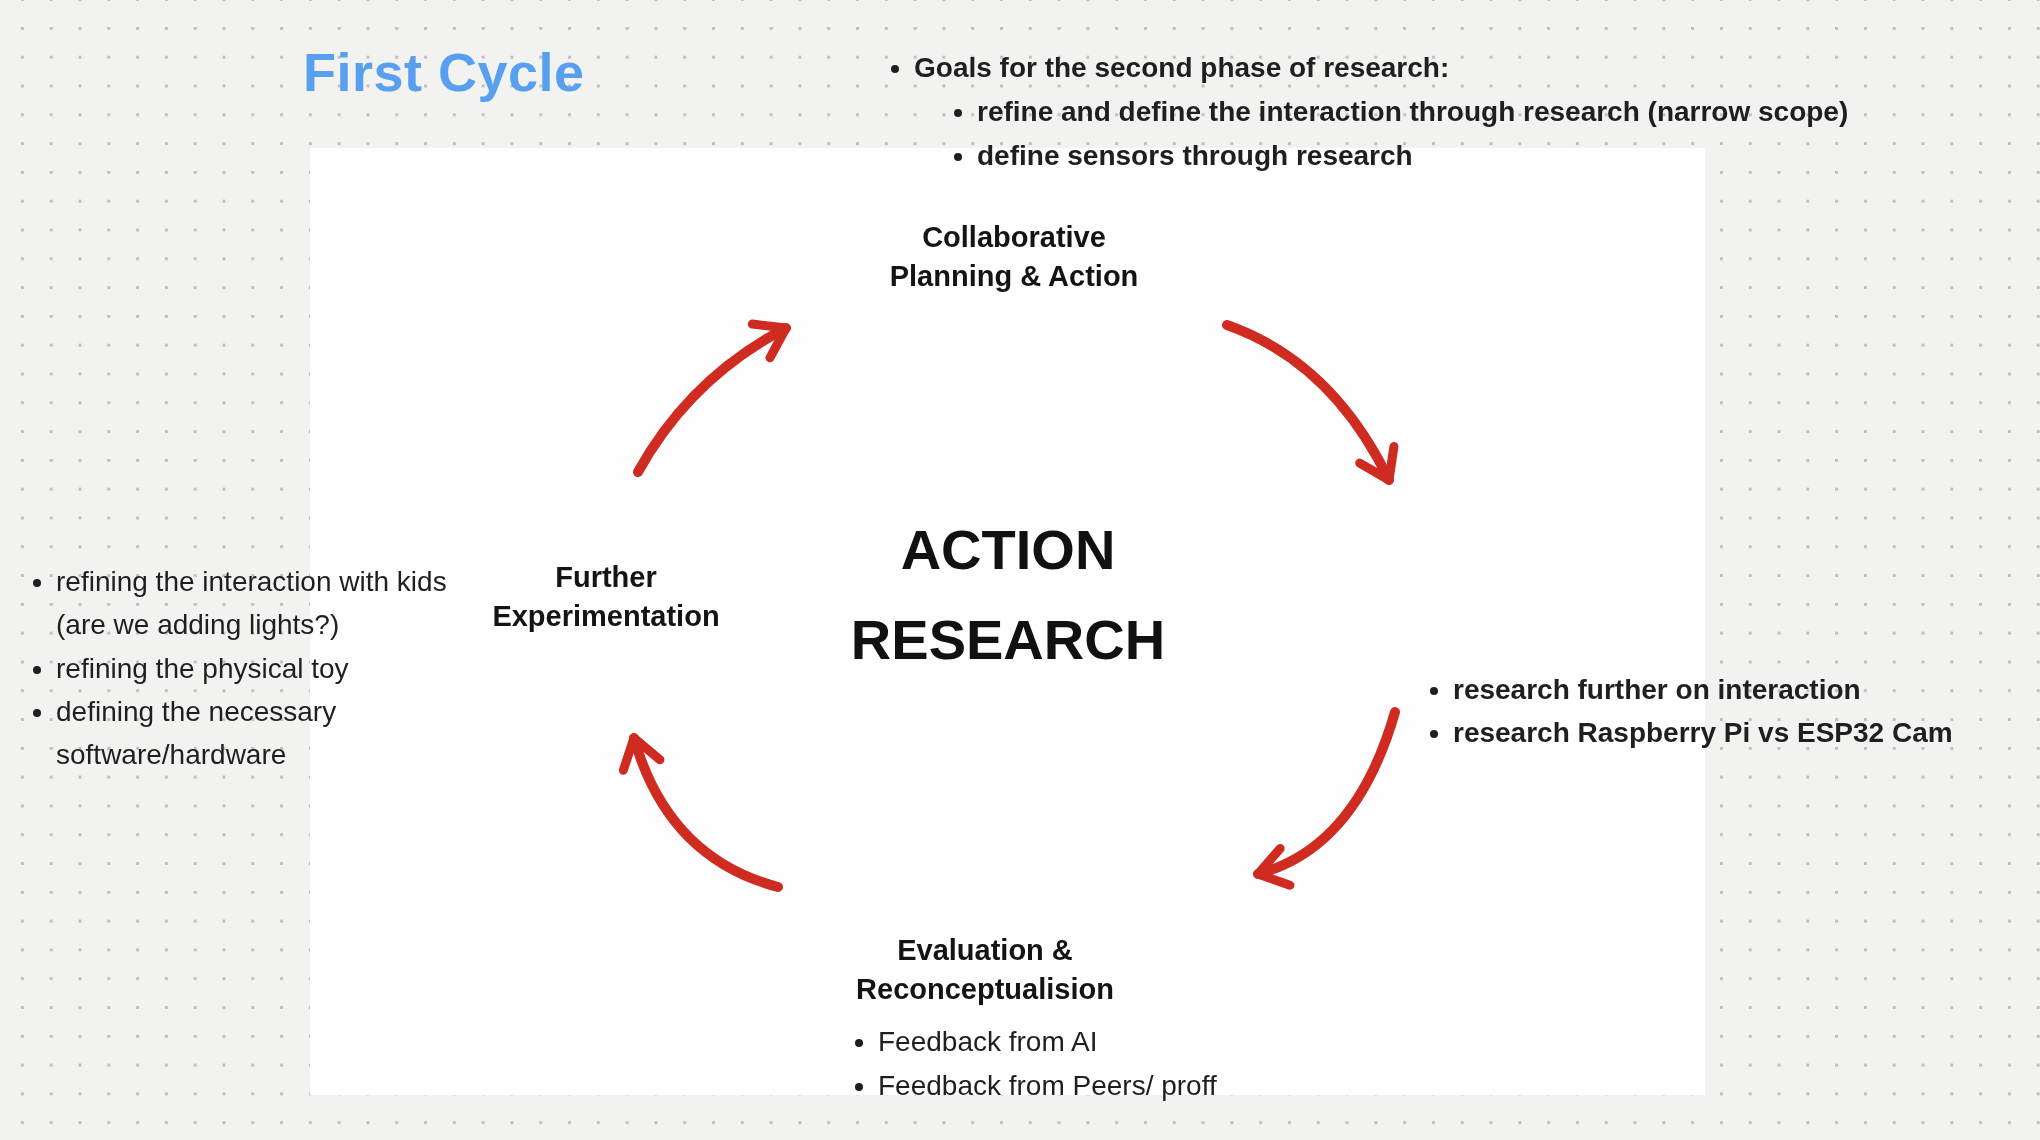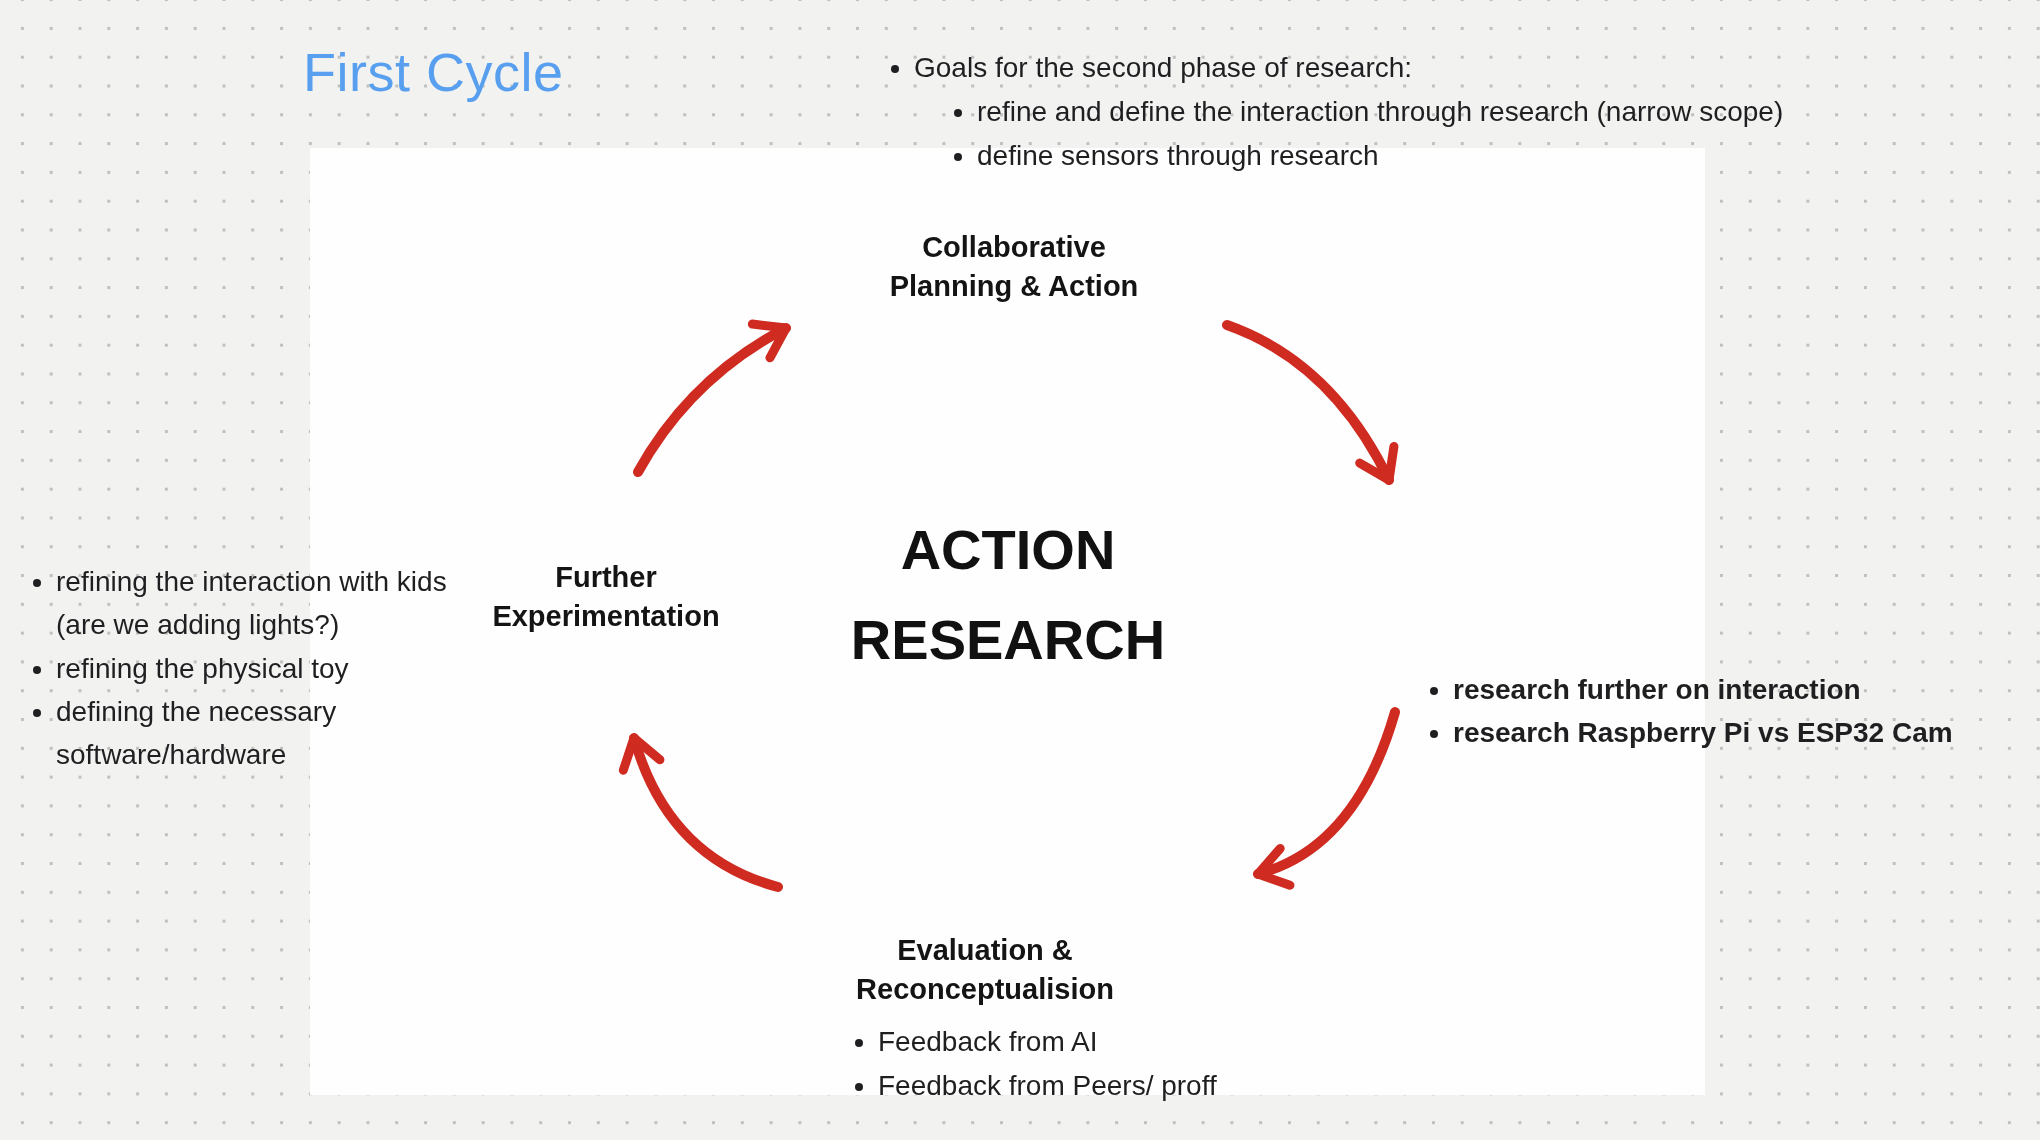"First Cycle" .frame-title { font-weight: 400 -> 700 }
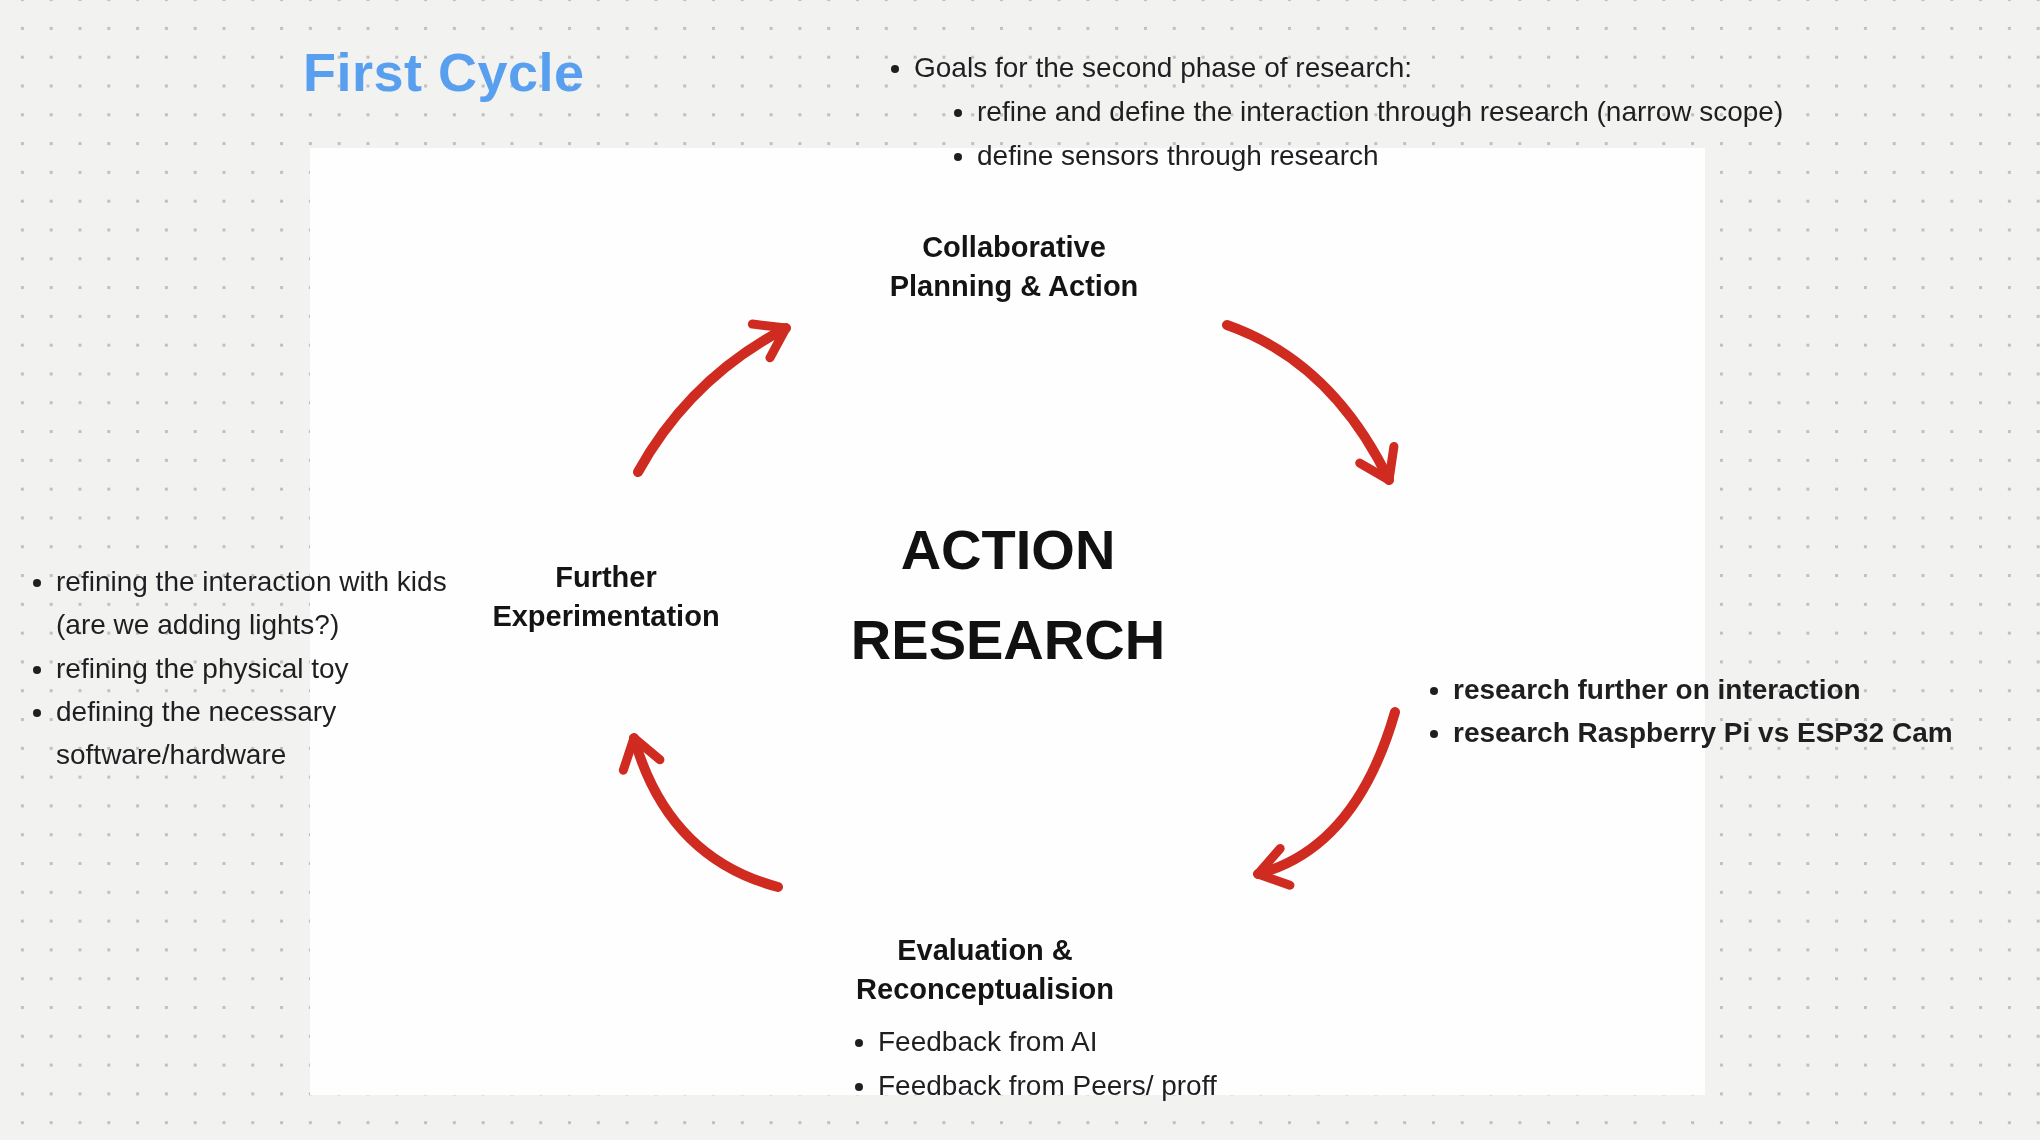"Goals for the second phase" .goals-list ul { font-weight: none -> bold }
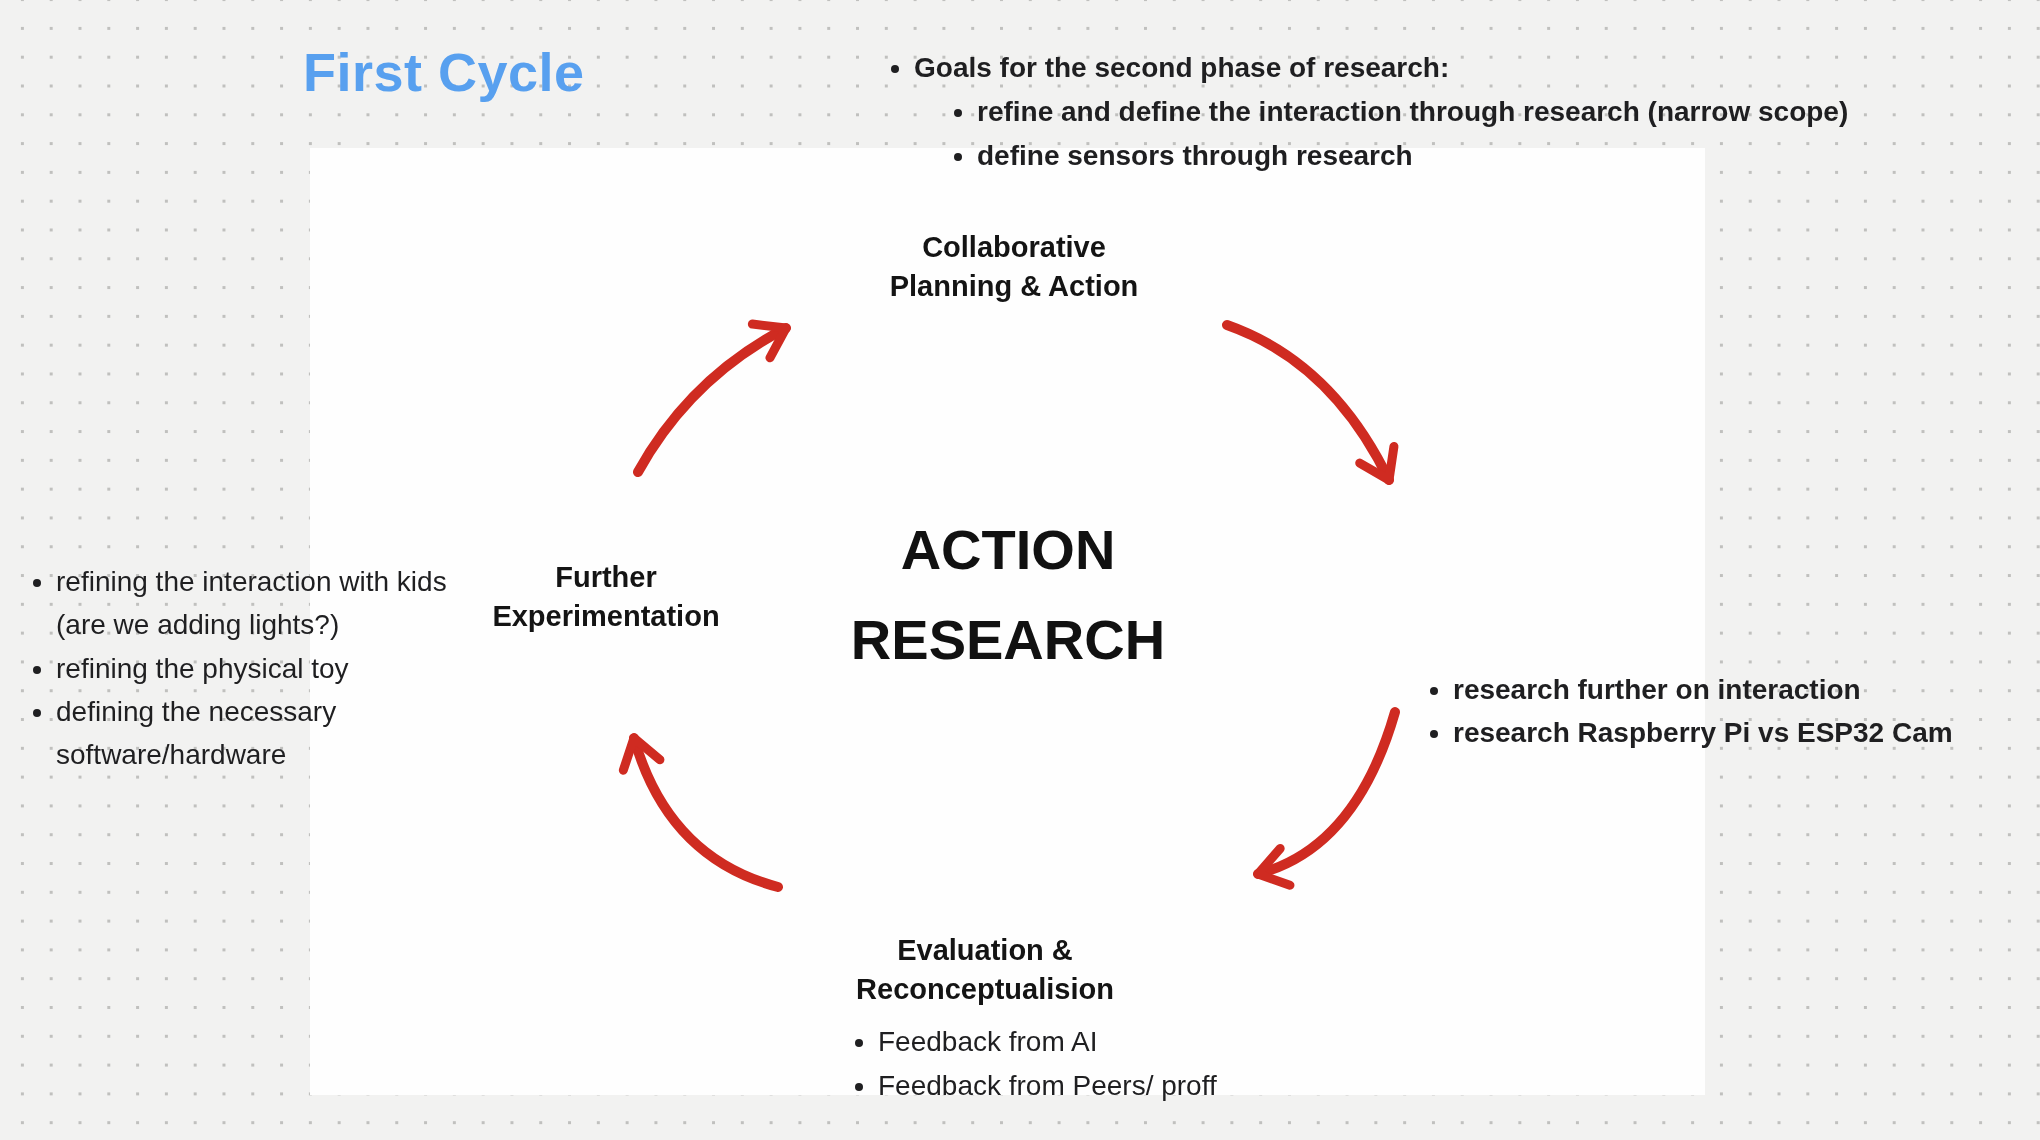"Collaborative" .stage-top { top: 228px -> 218px }
